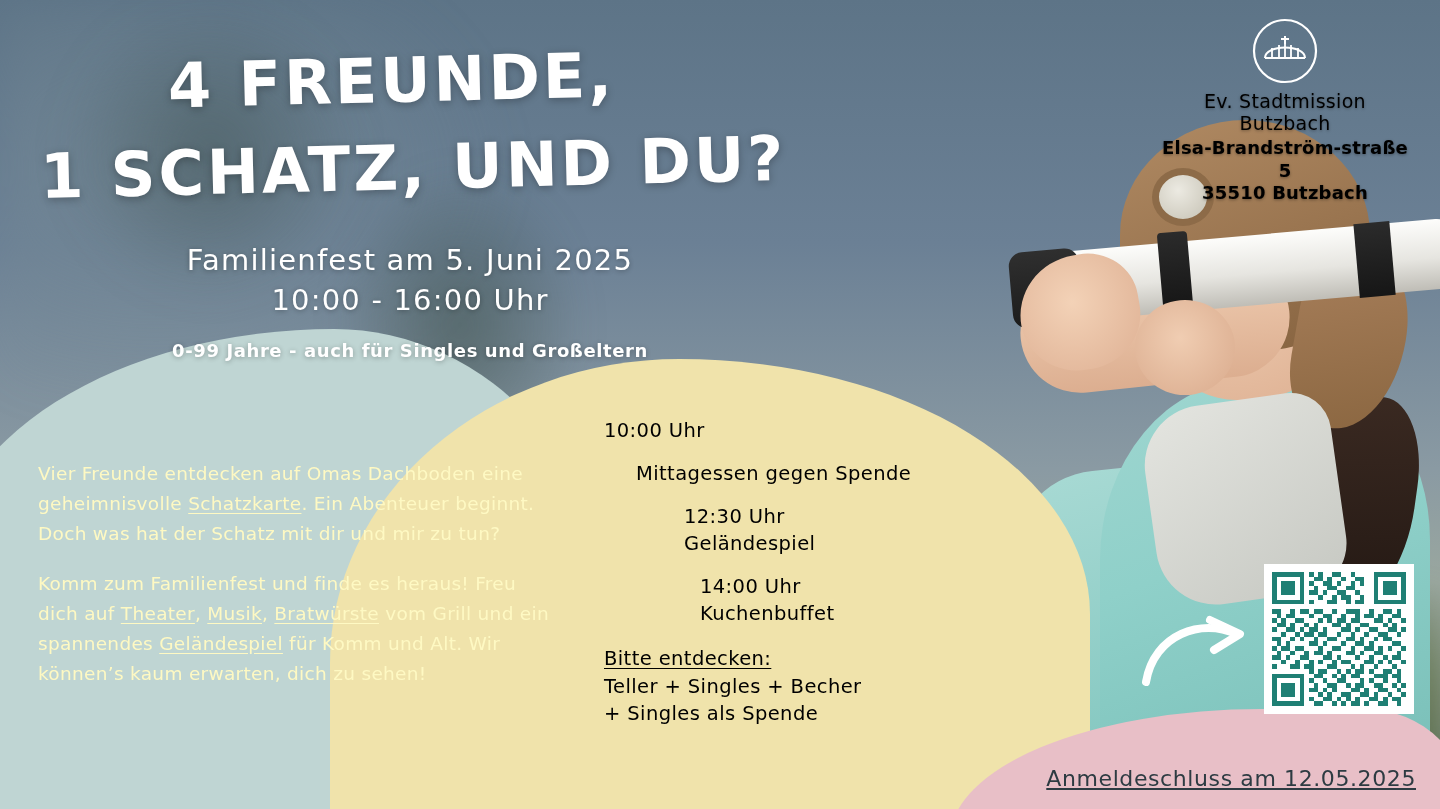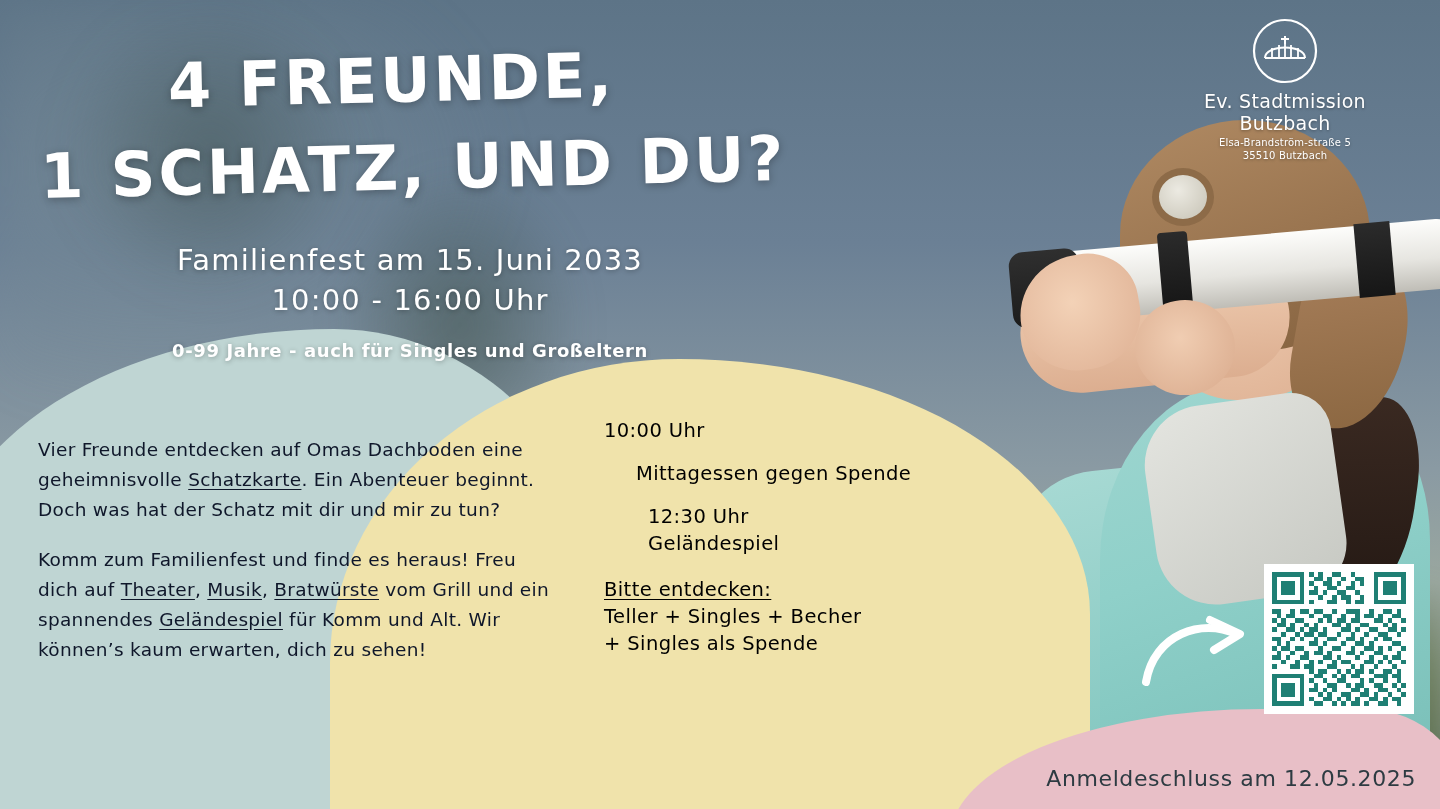"Ev. Stadtmission Butzbach" .logo-block { color: #ffffff -> #000000 }
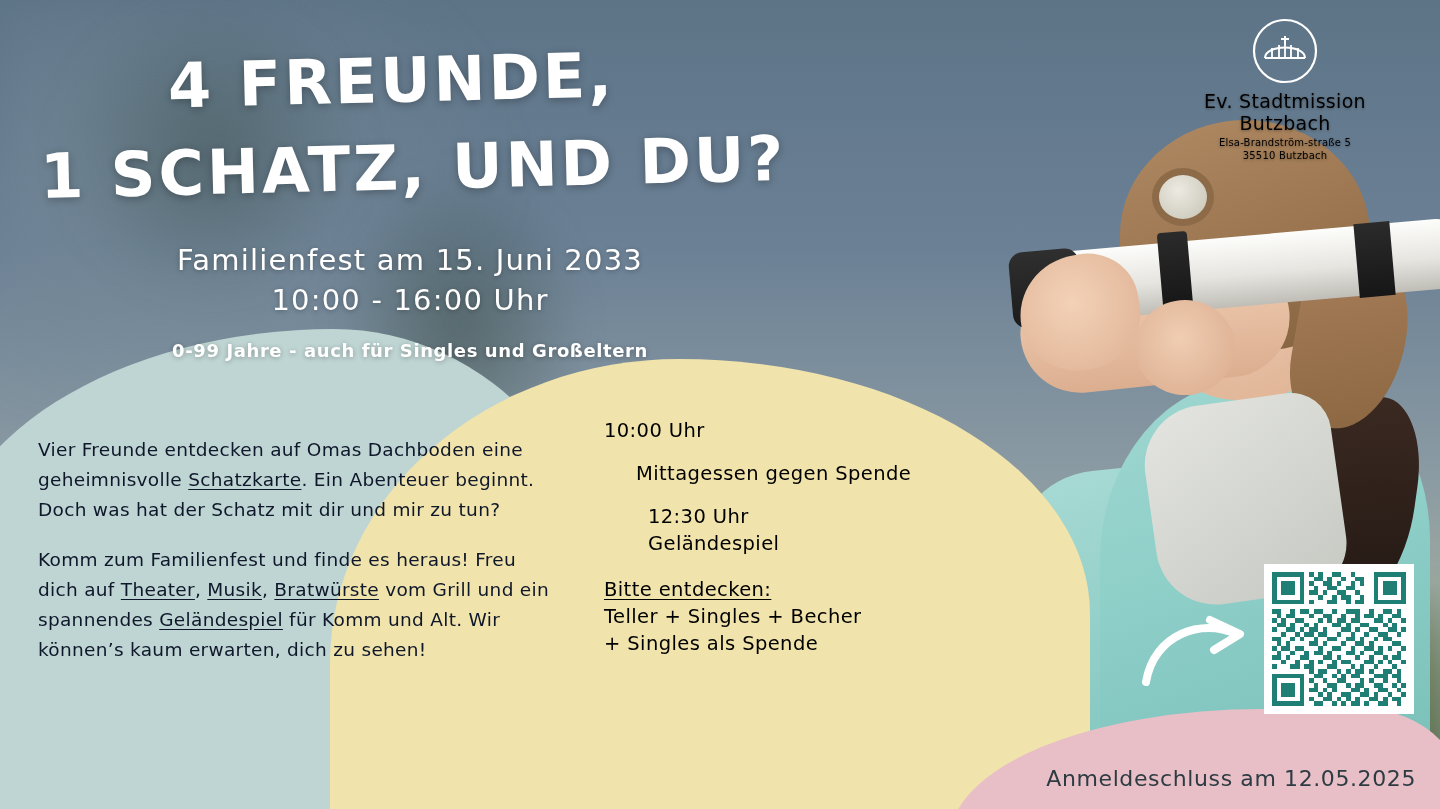"Elsa-Brandström-straße 5" .logo-addr { font-size: 10px -> 18px; font-weight: normal -> bold }
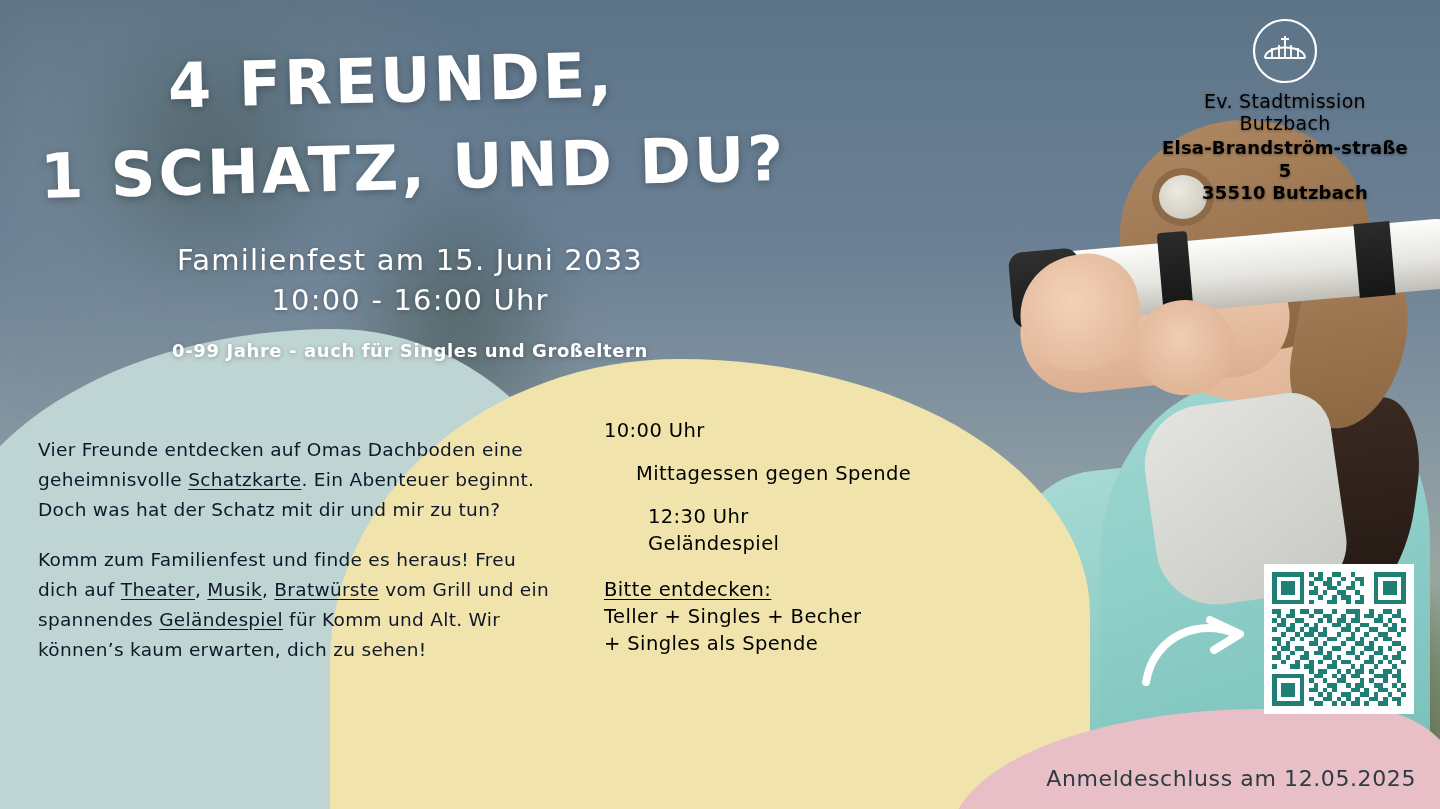"Familienfest am 15. Juni 2033" div.s1 { text: 15. Juni 2033 -> 5. Juni 2025 }
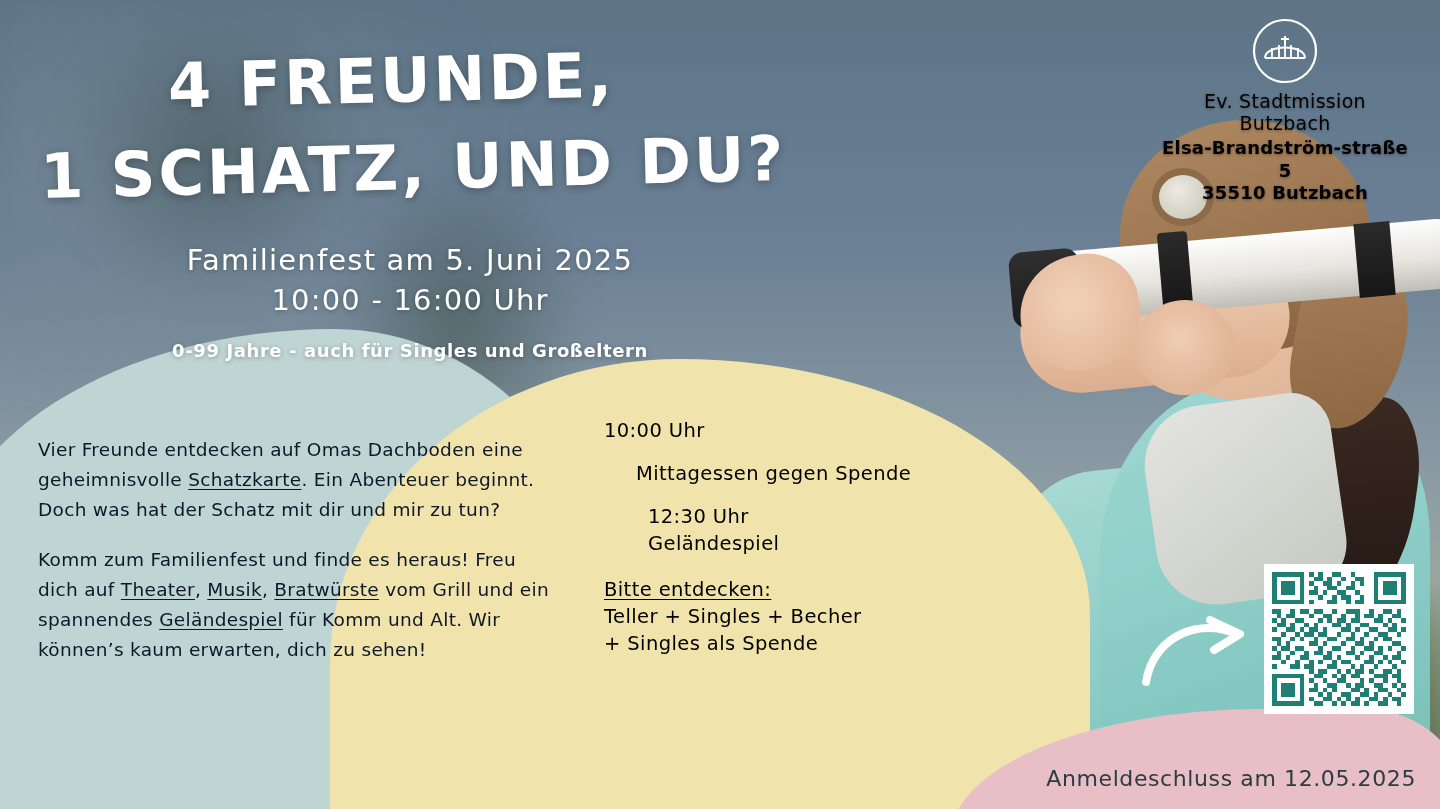"Vier Freunde entdecken auf Omas" .story { color: #0f172a -> #fef9c3; top: 435px -> 459px }
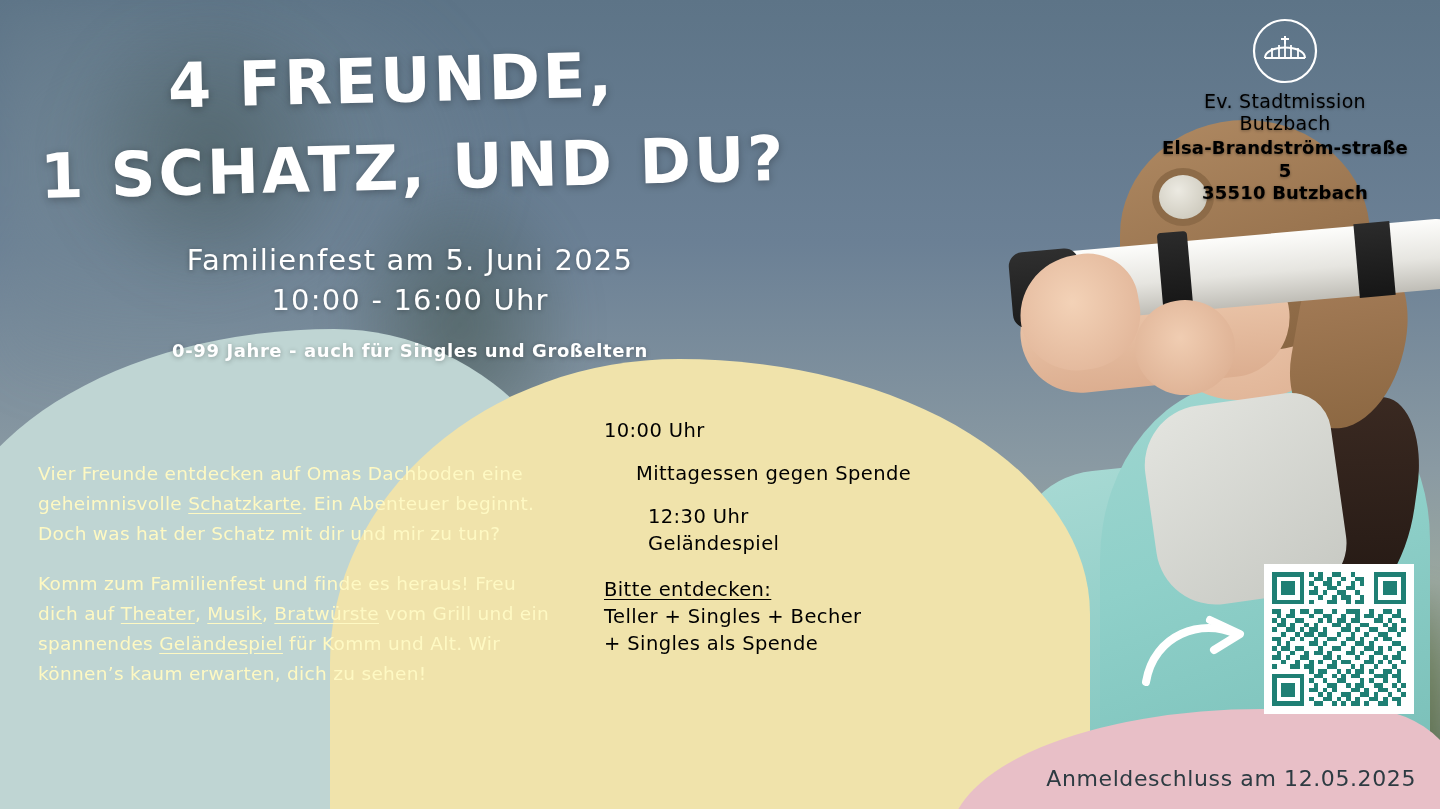"12:30 Uhr" .sched-item.i2 { margin-left: 44px -> 80px }
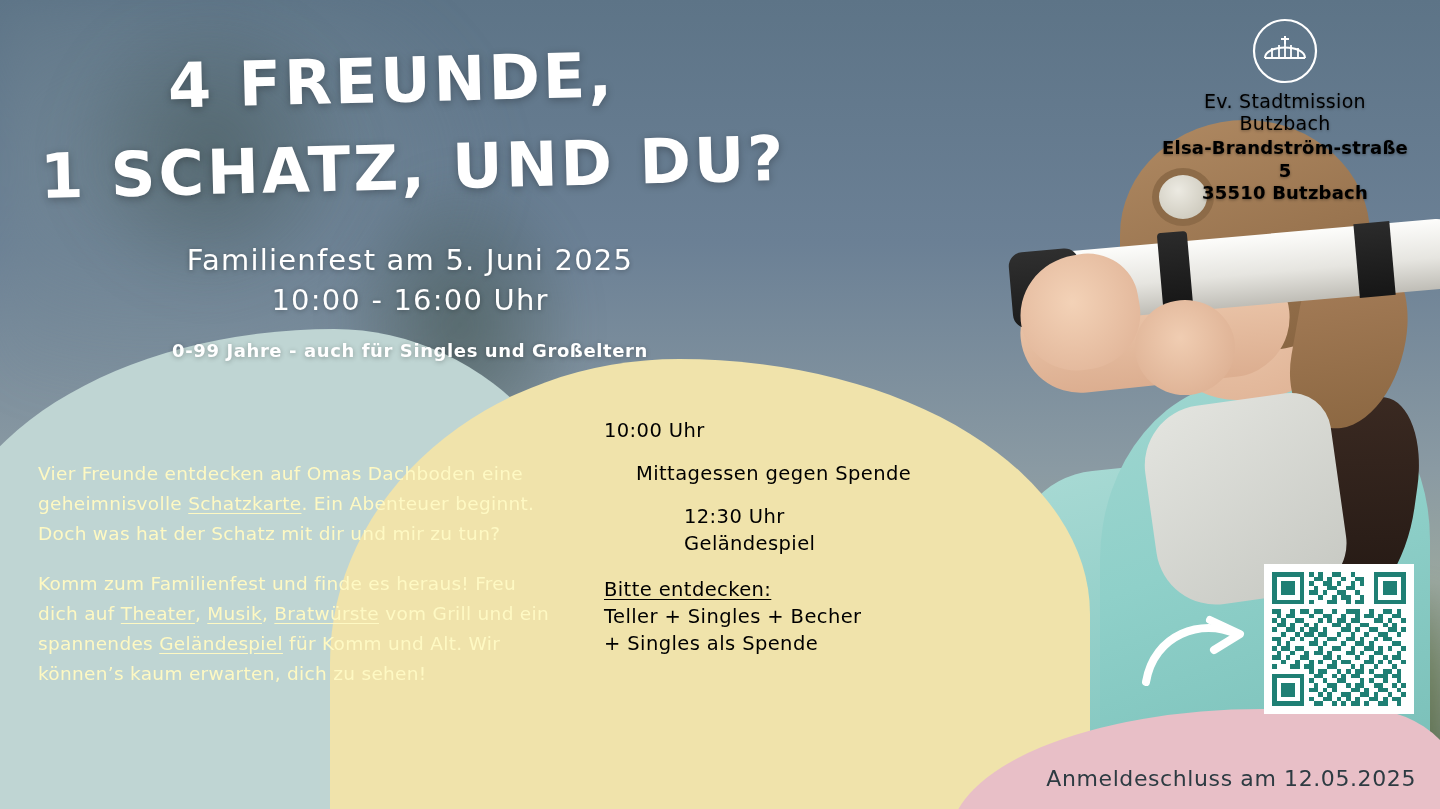"14:00 Uhr" div.sched-item { html: none -> <div> <div>14:00 Uhr</div> <div>Kuchenbuffet</div> </div> }
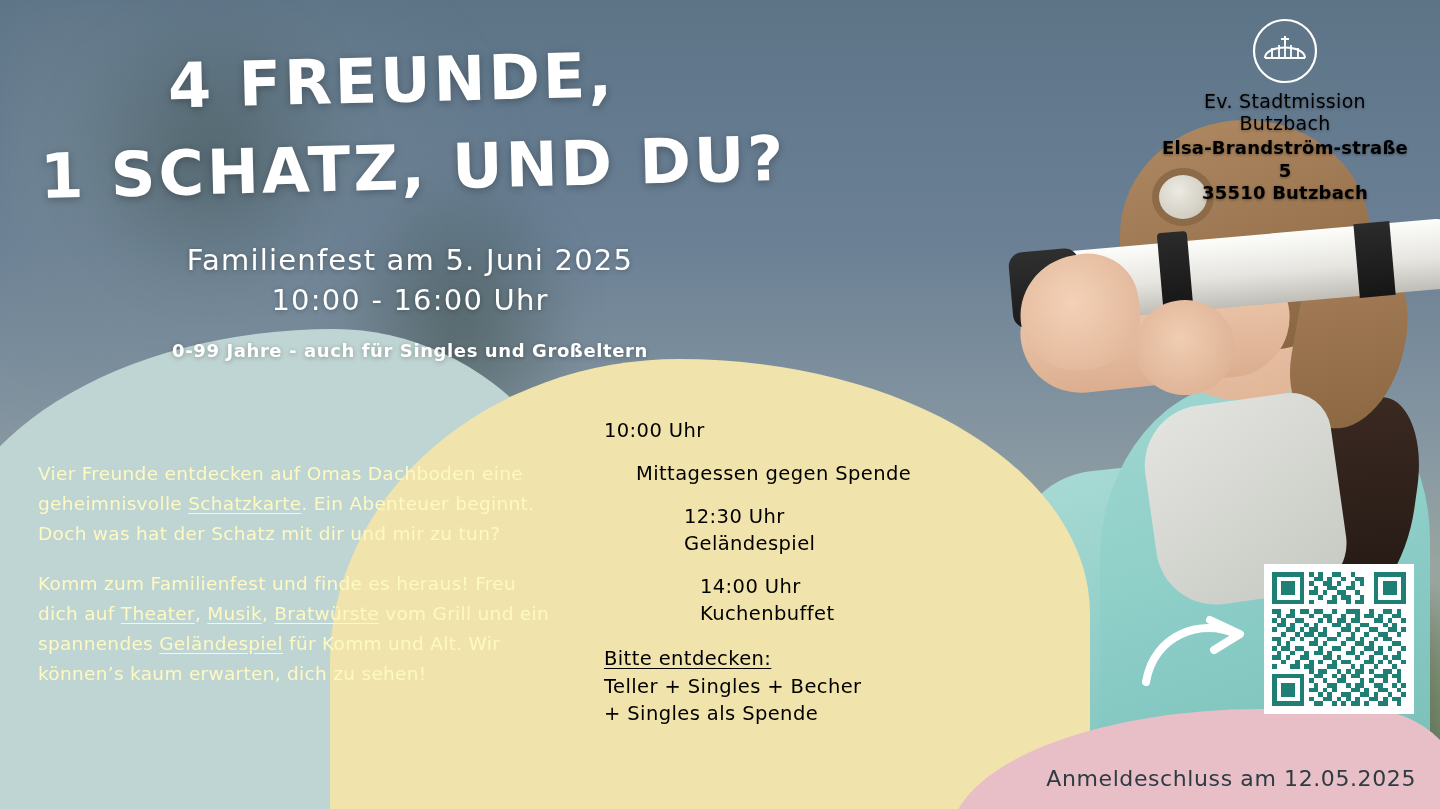"Anmeldeschluss am 12.05.2025" .deadline { text-decoration: none -> underline }
